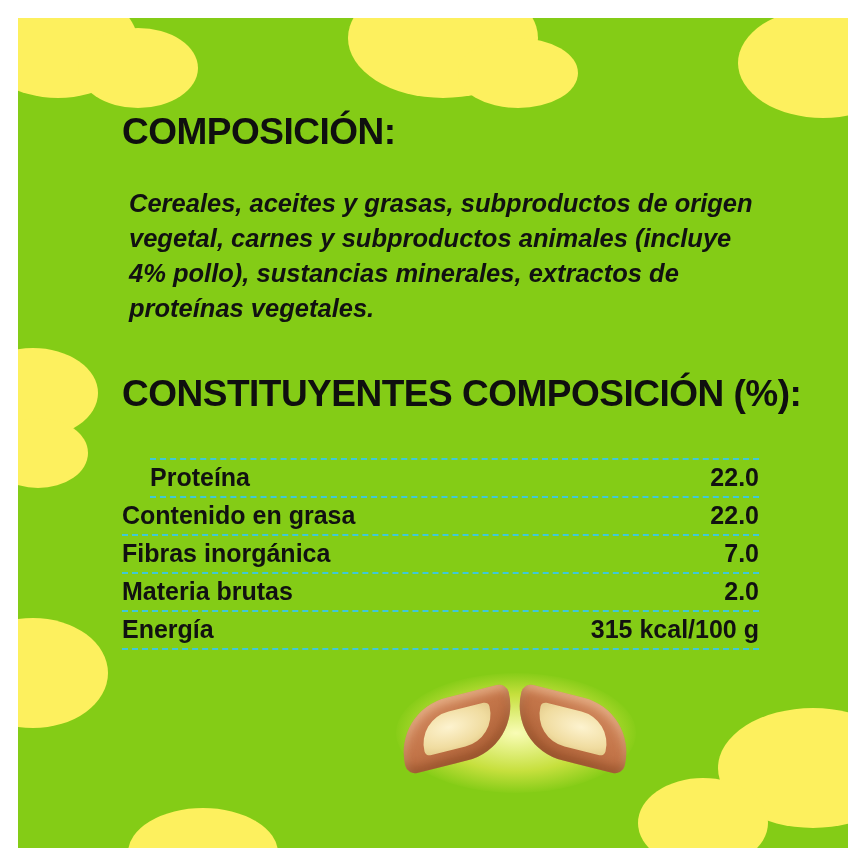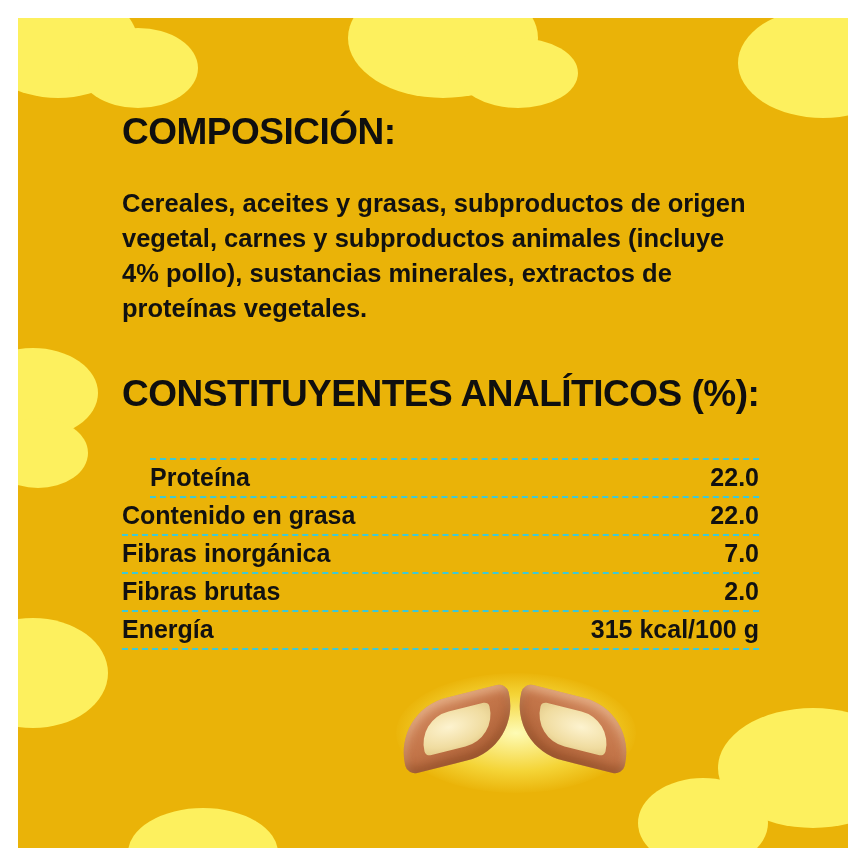"COMPOSICIÓN:" #panel { background: #eab308 -> #84cc16 }
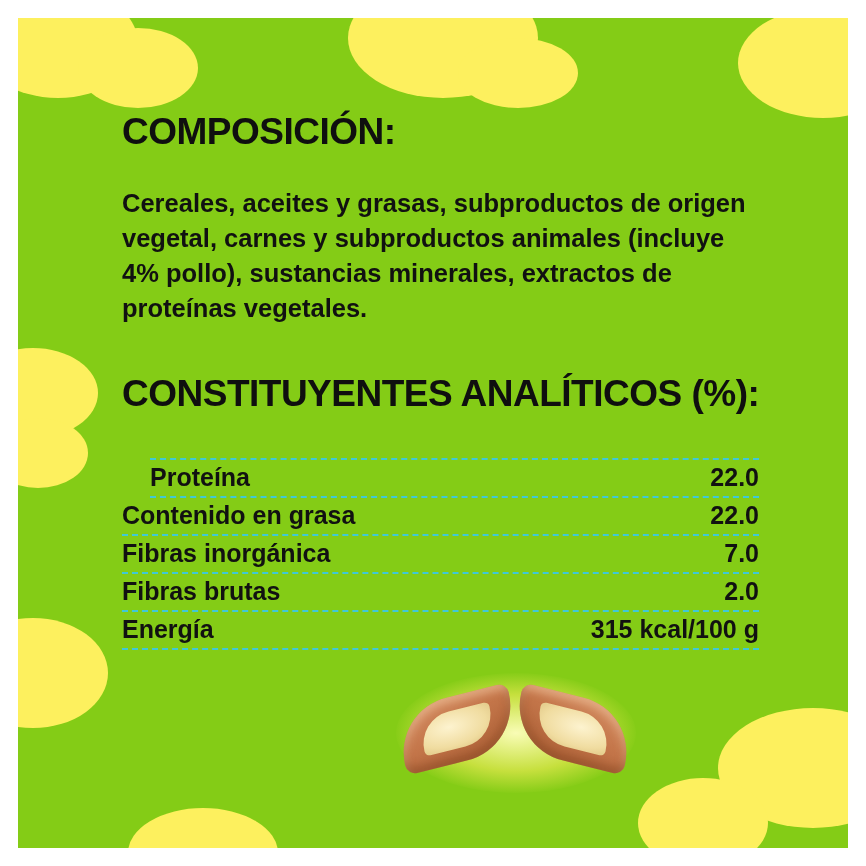"Cereales, aceites y grasas, subproductos" #composition-text { font-style: none -> italic; left: 0 -> 7px }
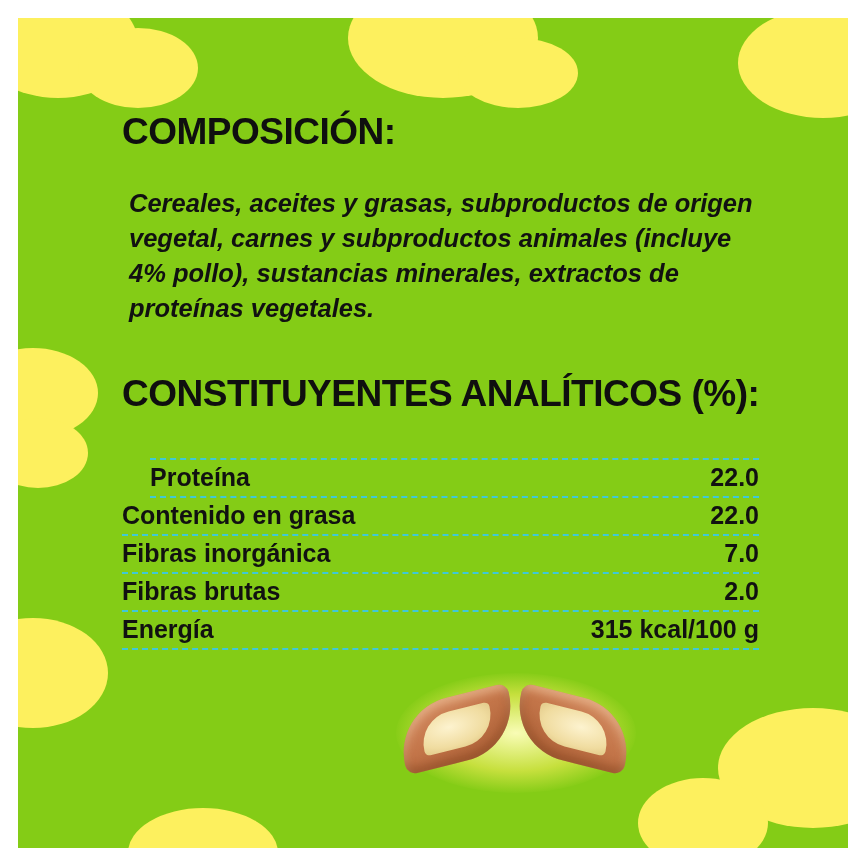"CONSTITUYENTES ANALÍTICOS (%):" div.heading { text: ANALÍTICOS -> COMPOSICIÓN }
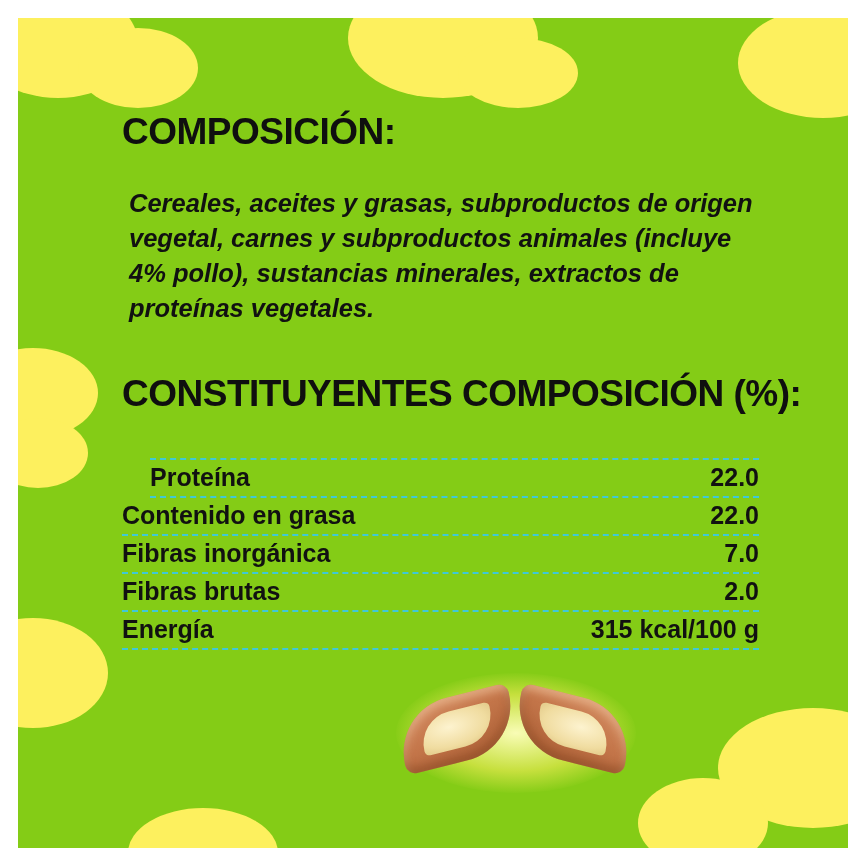"Fibras brutas" span.nut-label { text: Fibras -> Materia }
